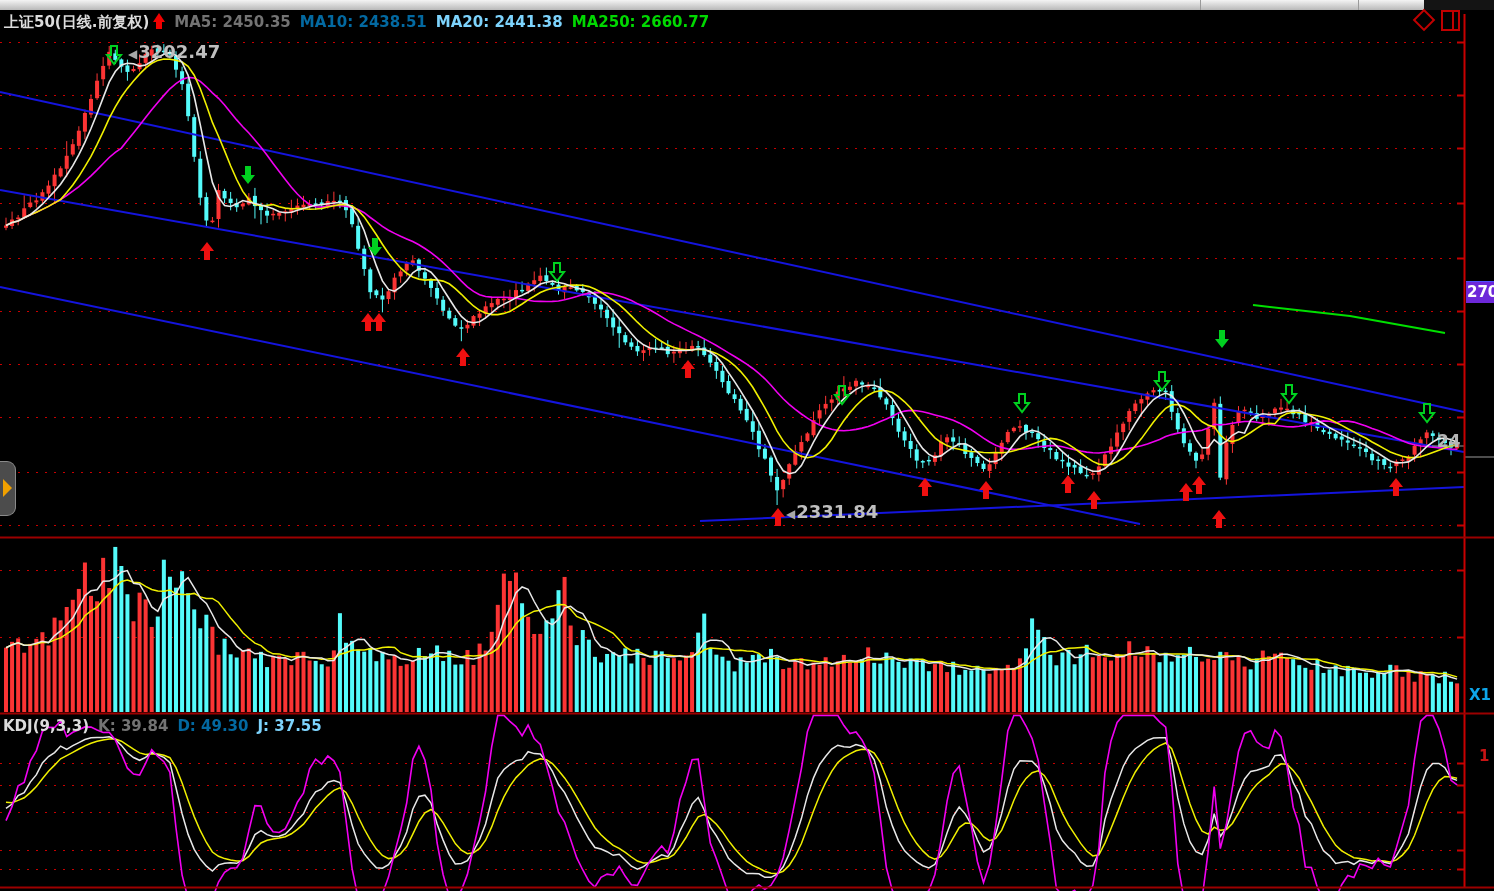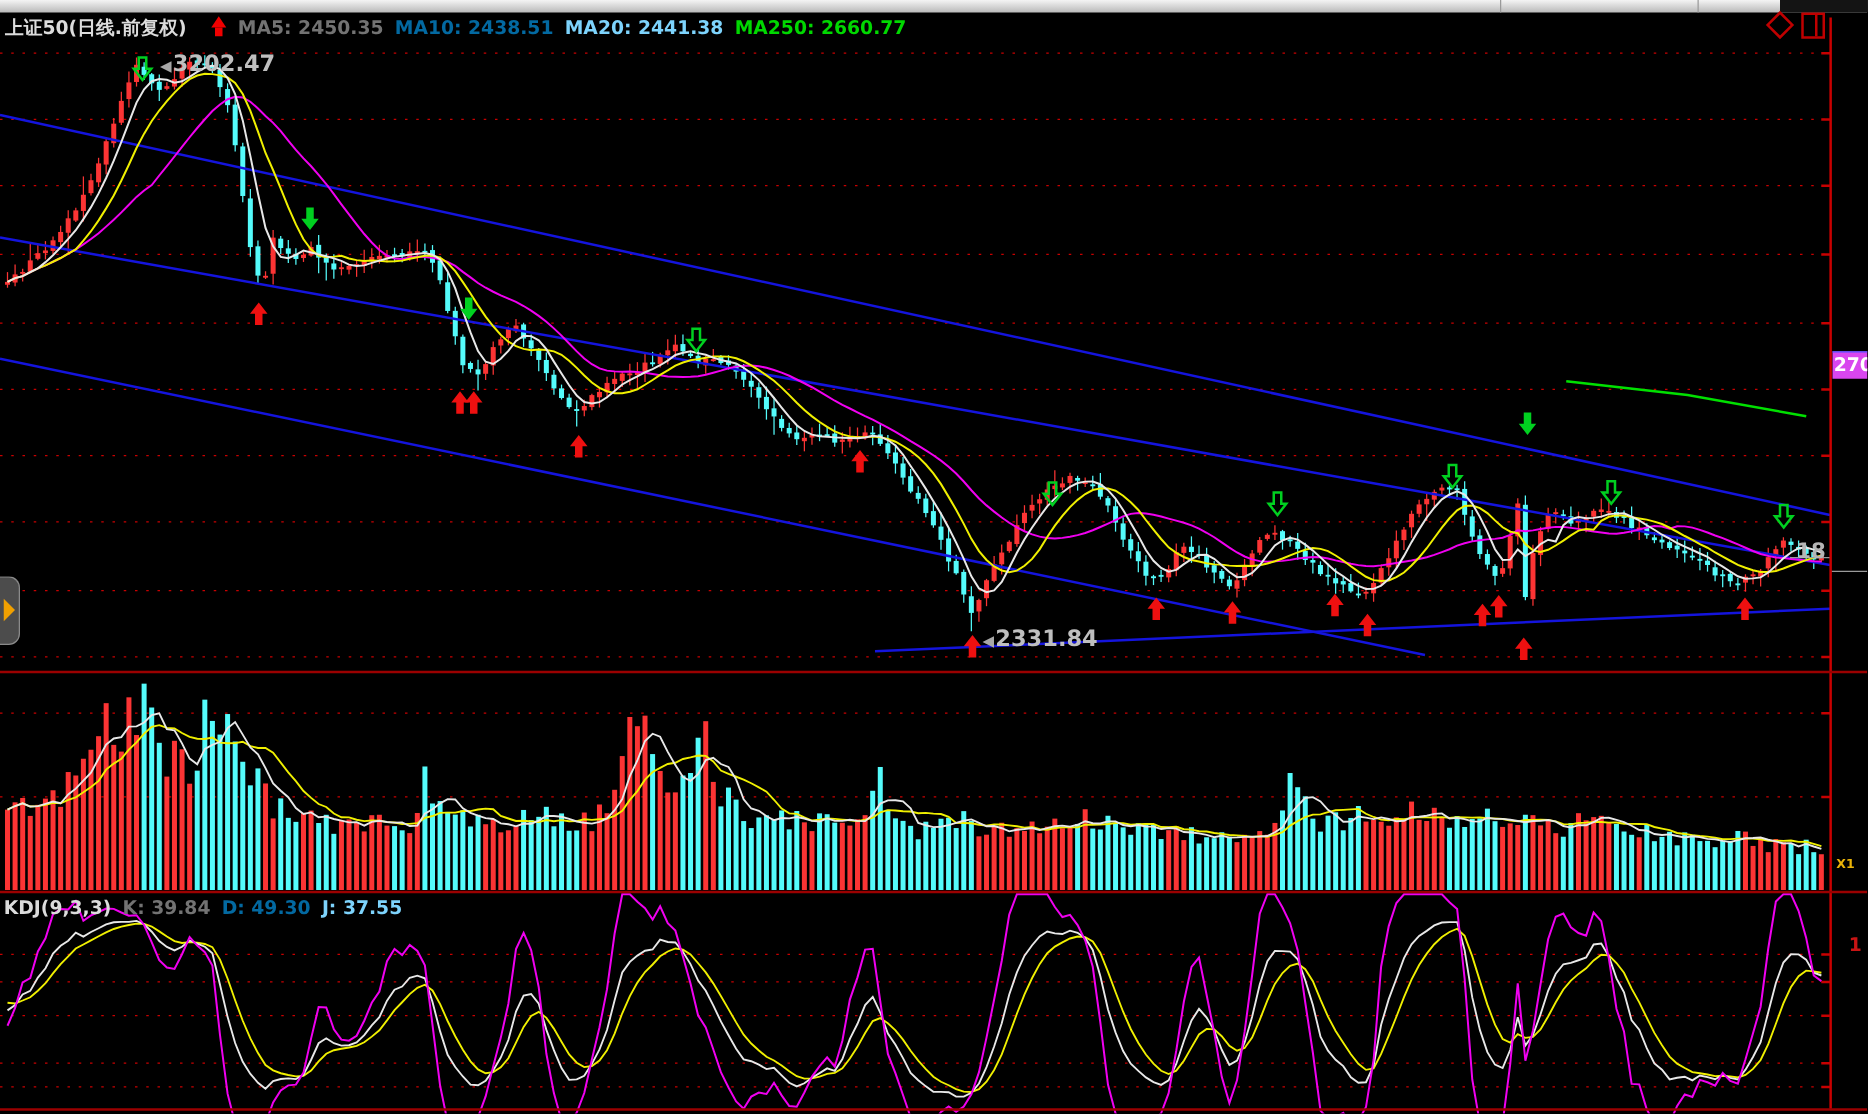"上证50(日线.前复权)" span.c-title { margin-right: 18px -> 2px }
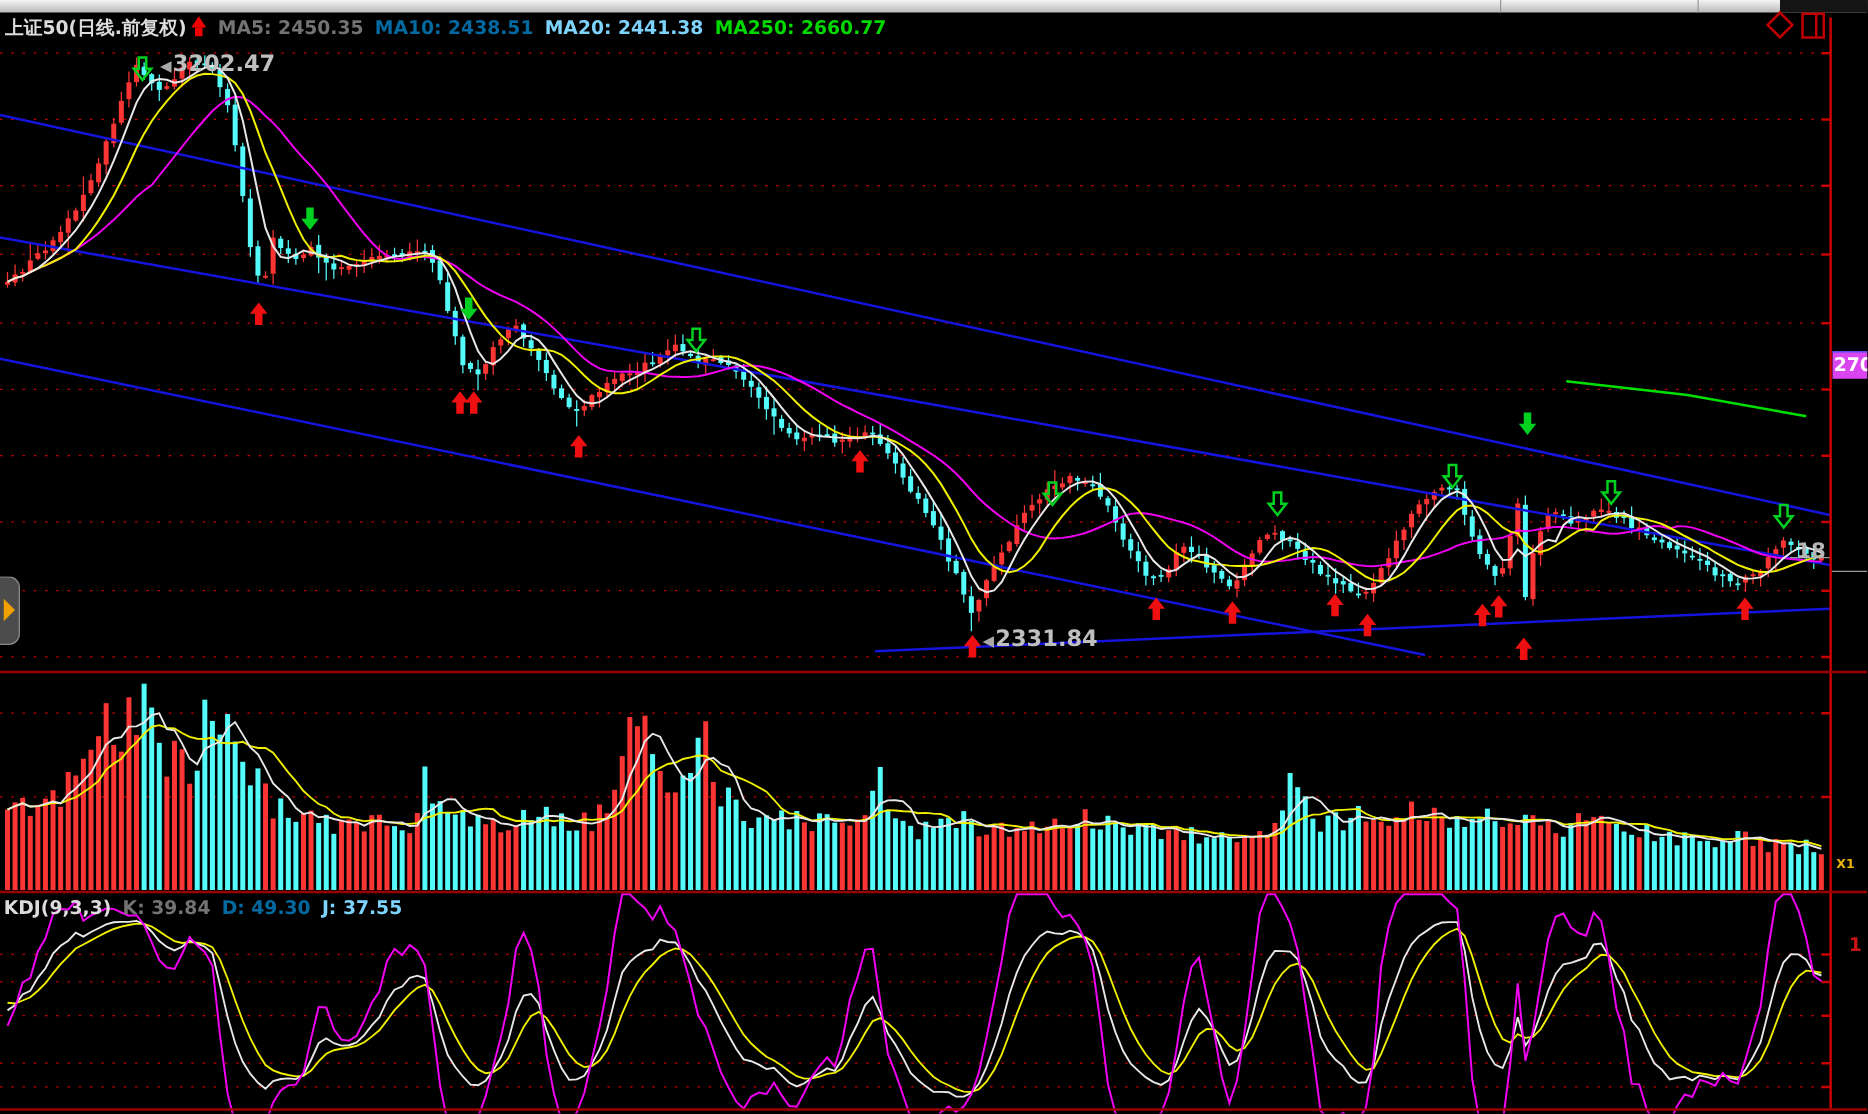"270" .badge-270 { background: #d946ef -> #6d28d9 }
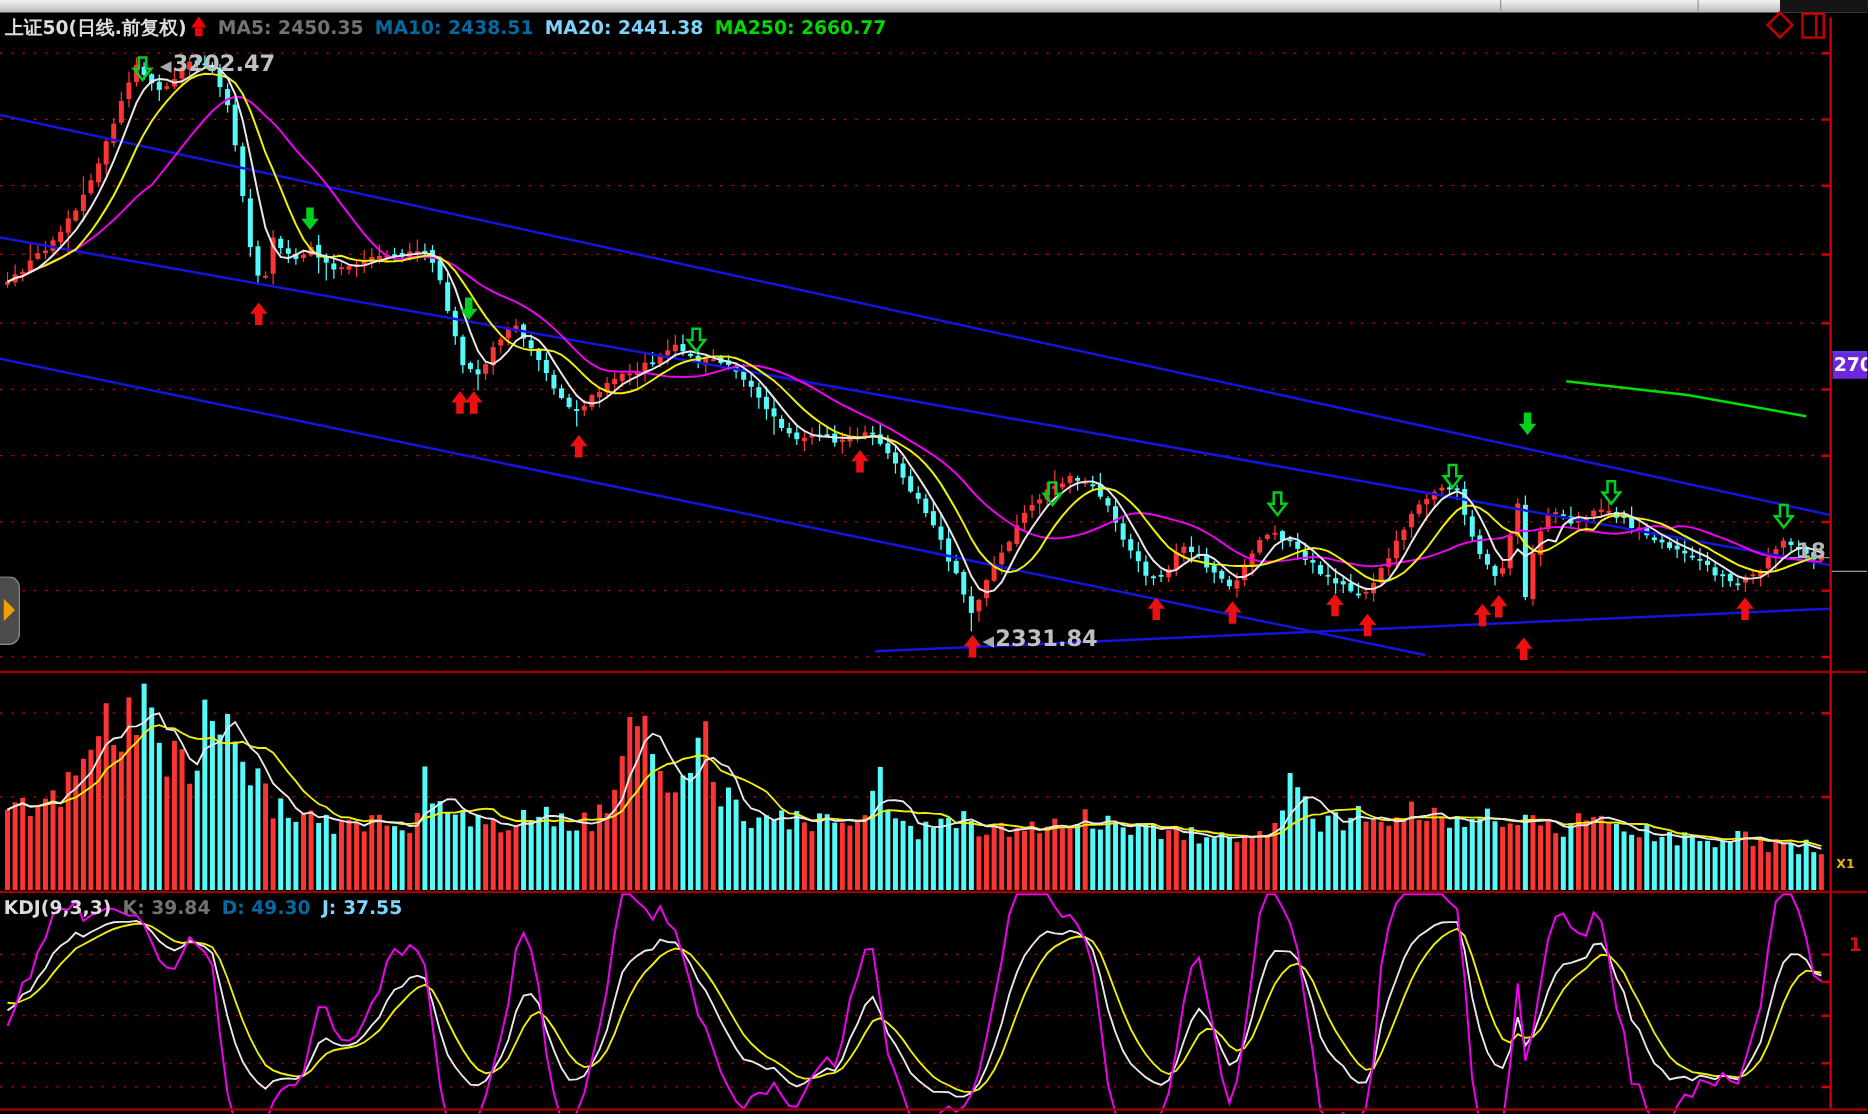"18" div.lastprice { text: 18 -> 24 }
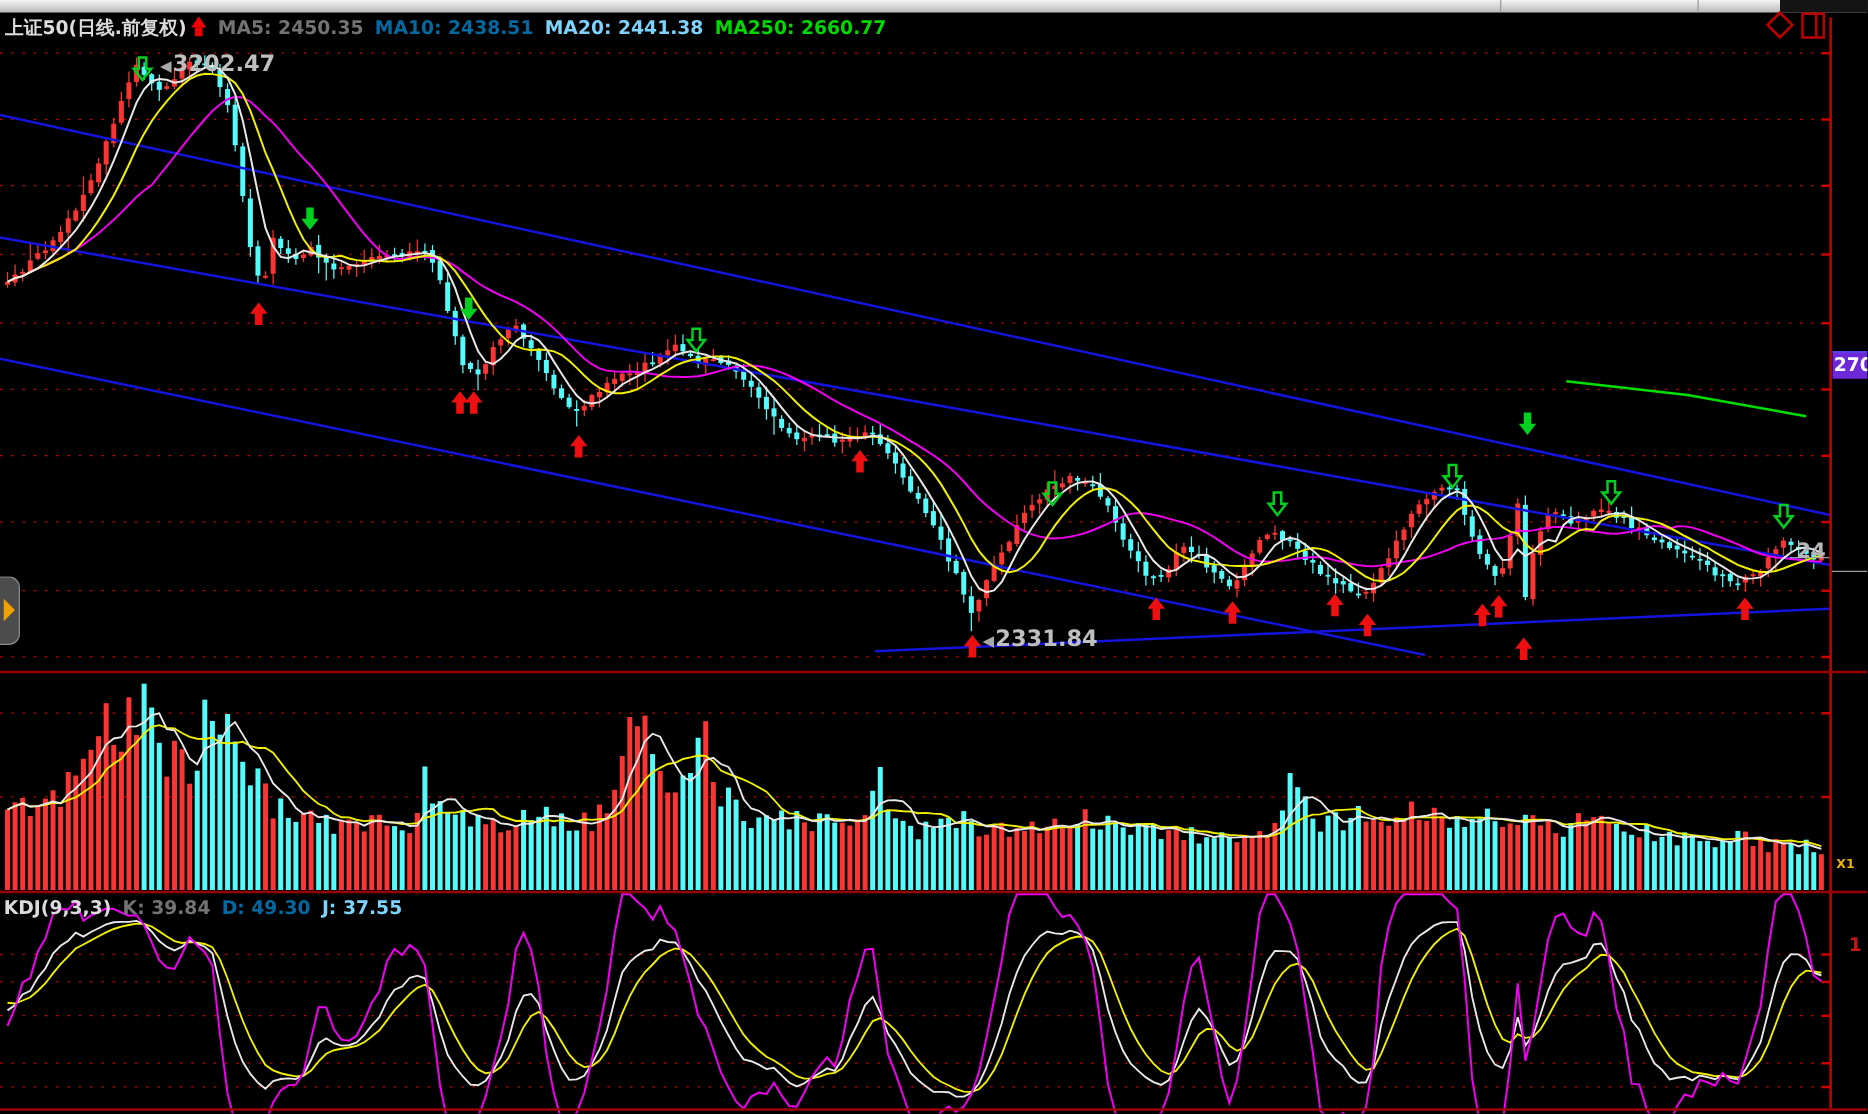"X1" .vol-unit { color: #eab308 -> #0ea5e9; font-size: 10px -> 15px }
